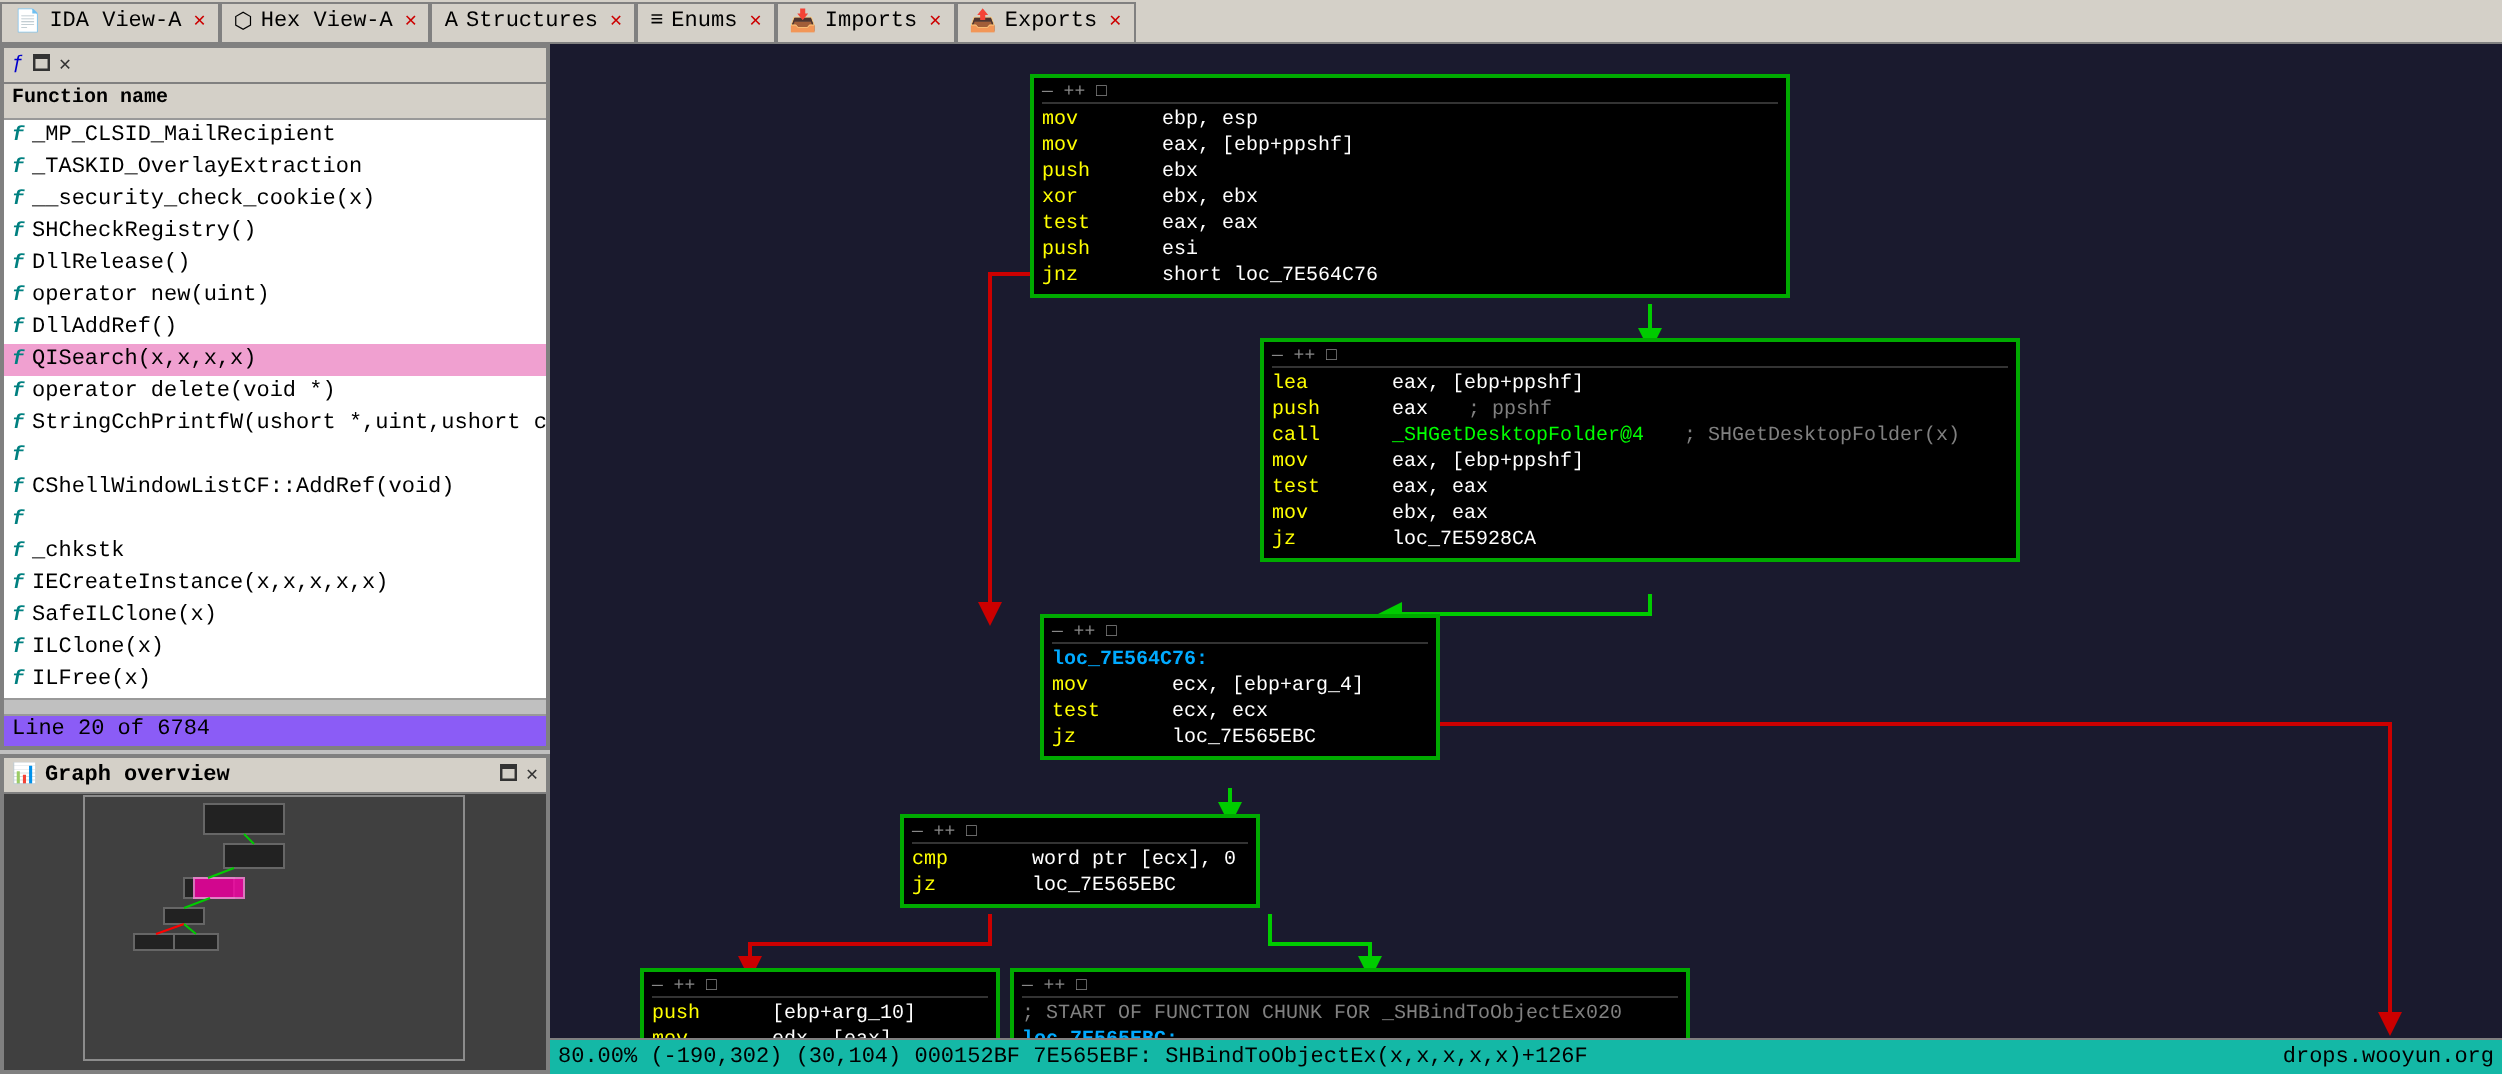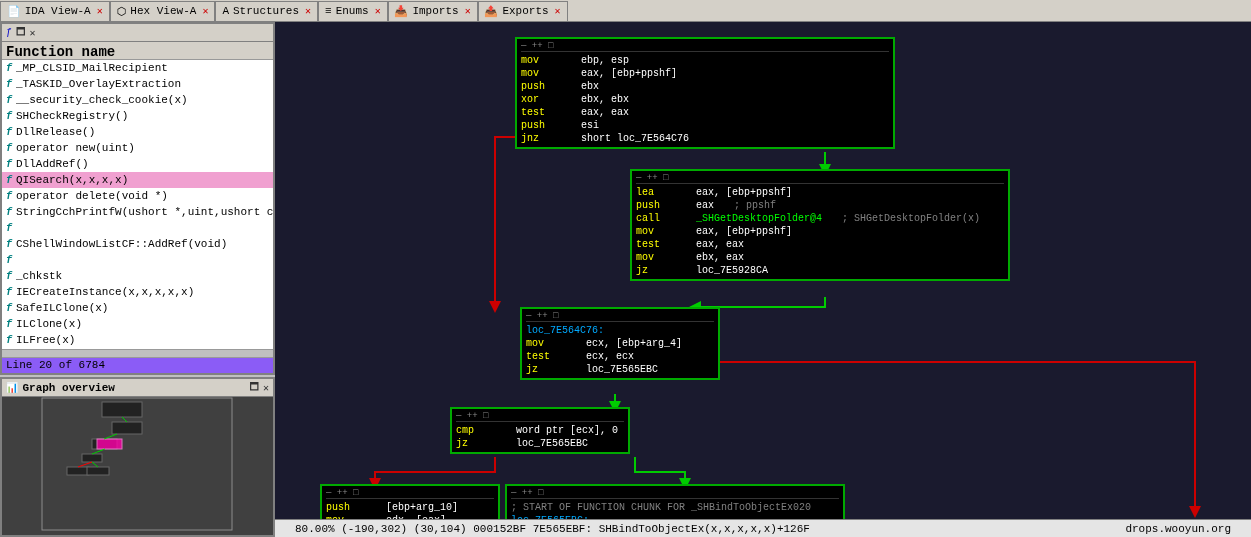"Function name" .function-list-header { font-size: 14px -> 10px }
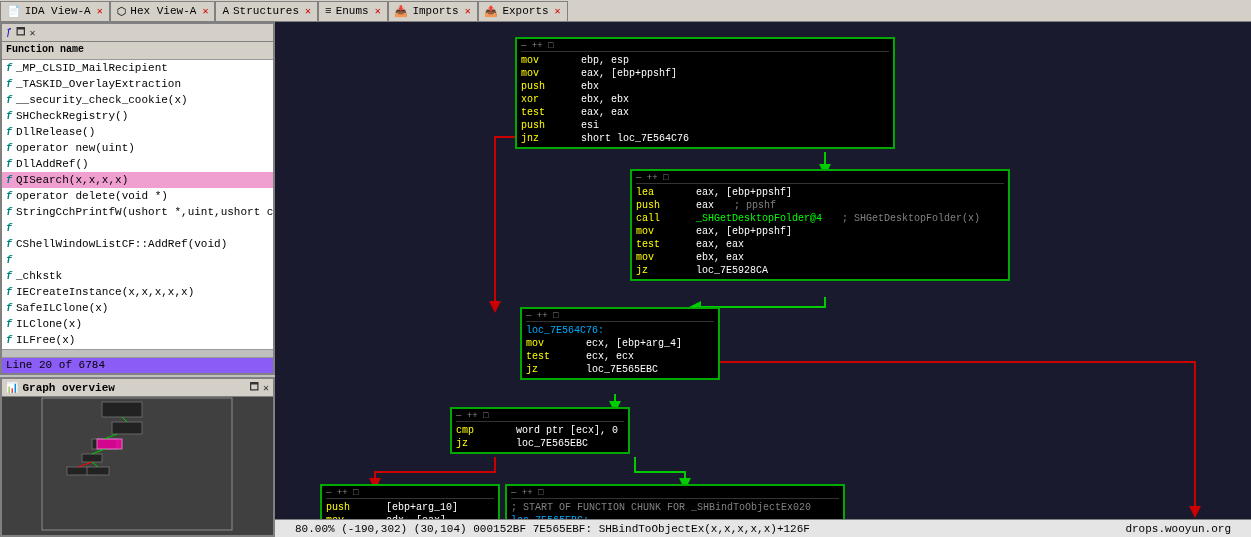"loc_7E564C76:" .dis-block .label { font-weight: none -> bold }
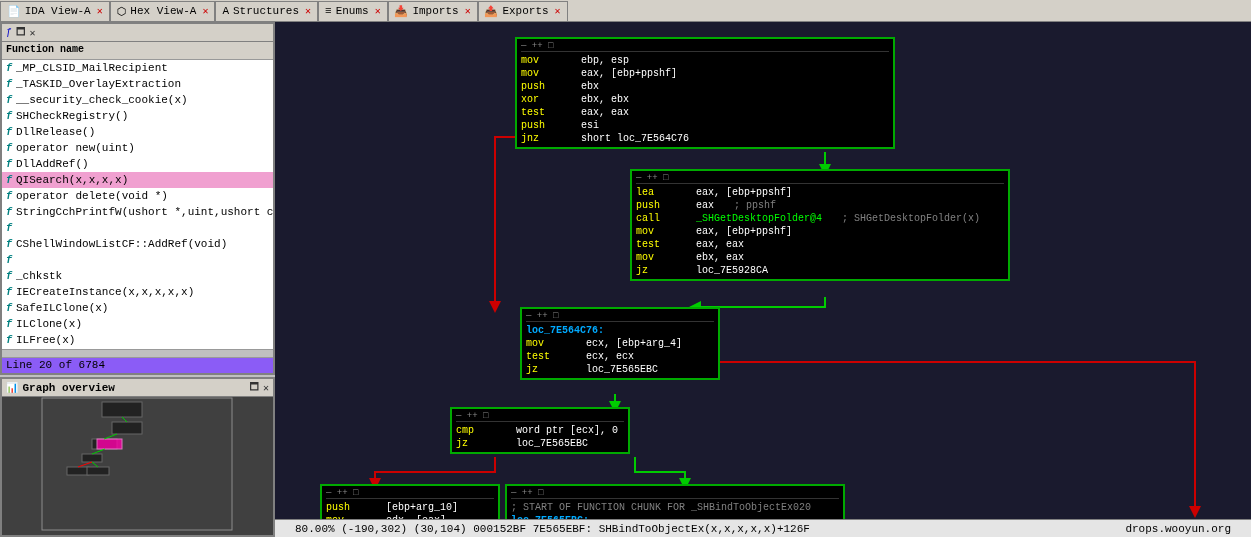"80.00% (-190,302) (30,104) 000152BF" .status-bar { background: #e5e5e5 -> #14b8a6; padding: 1px 20px -> 1px 4px }
